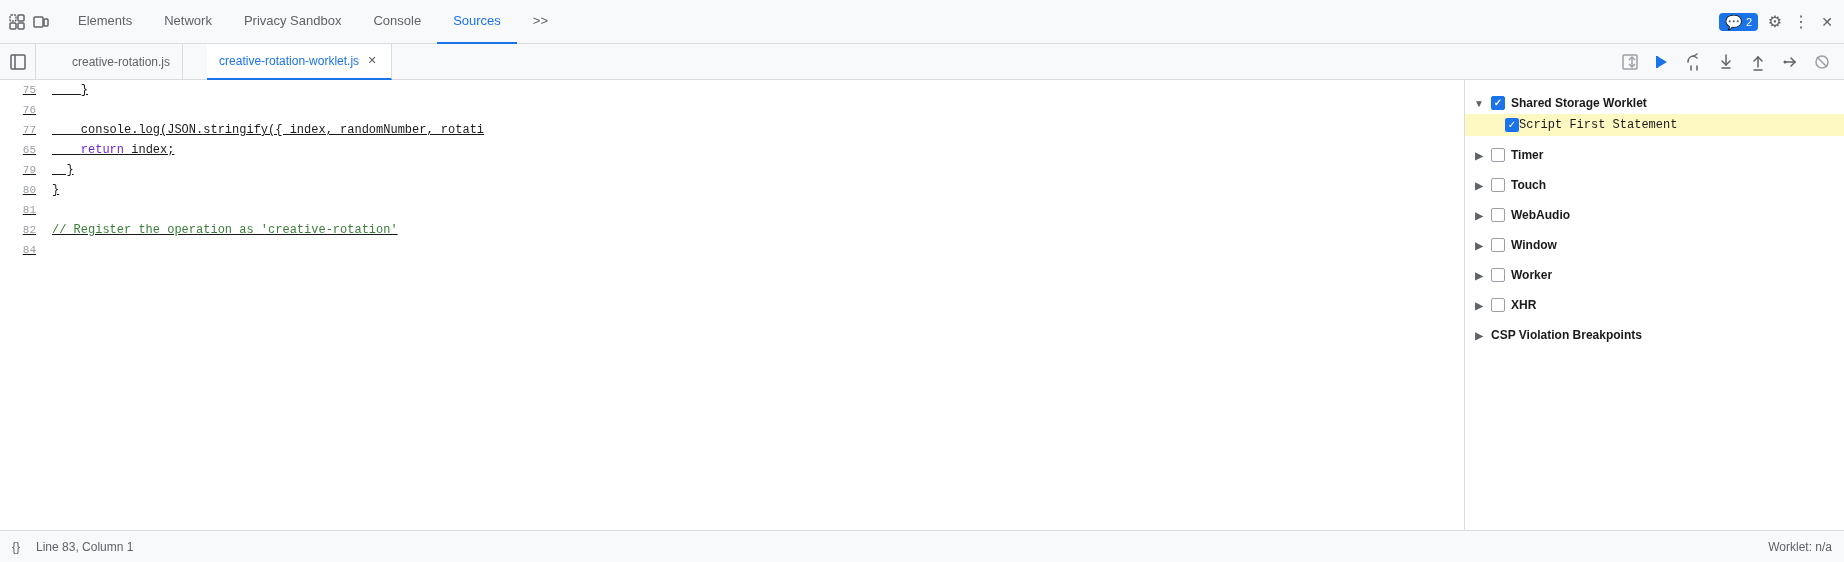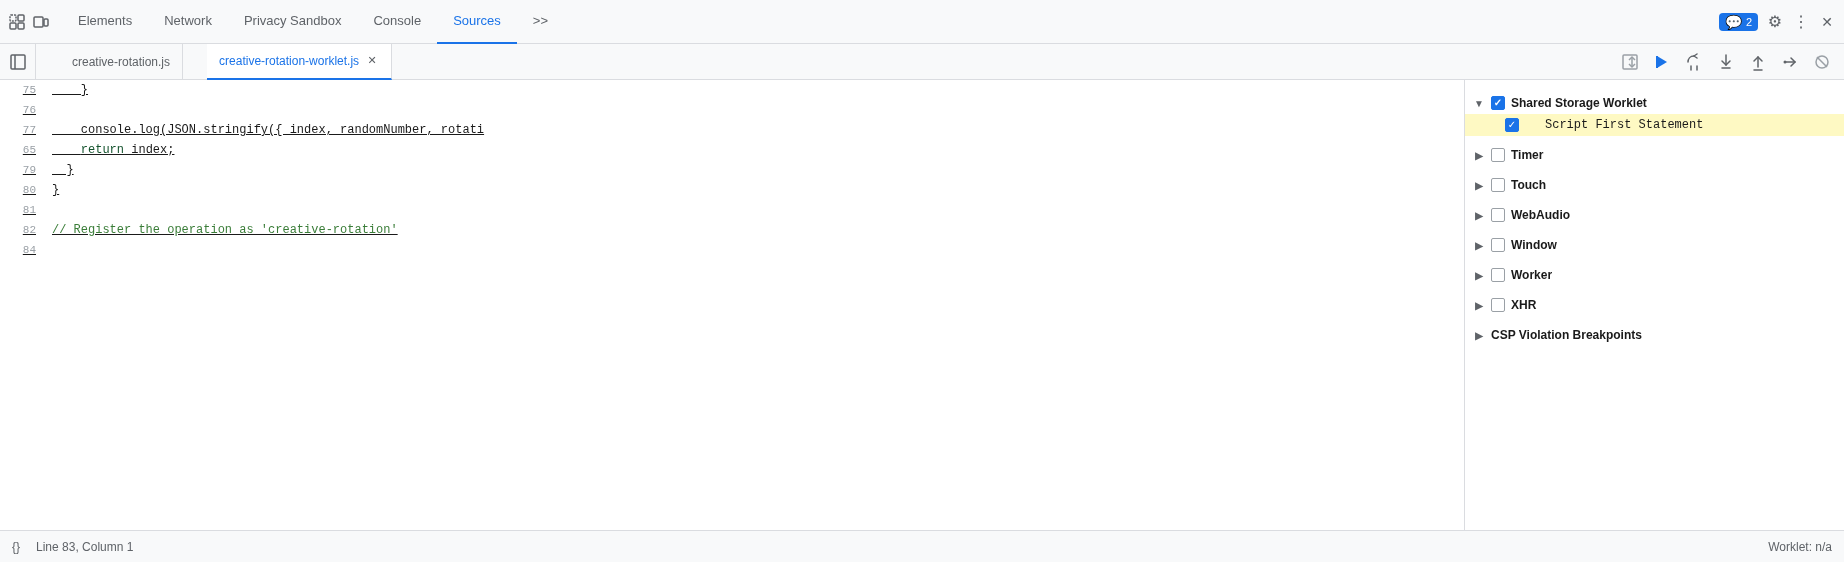"Script First Statement" .breakpoint-item { gap: 26px -> 0 }
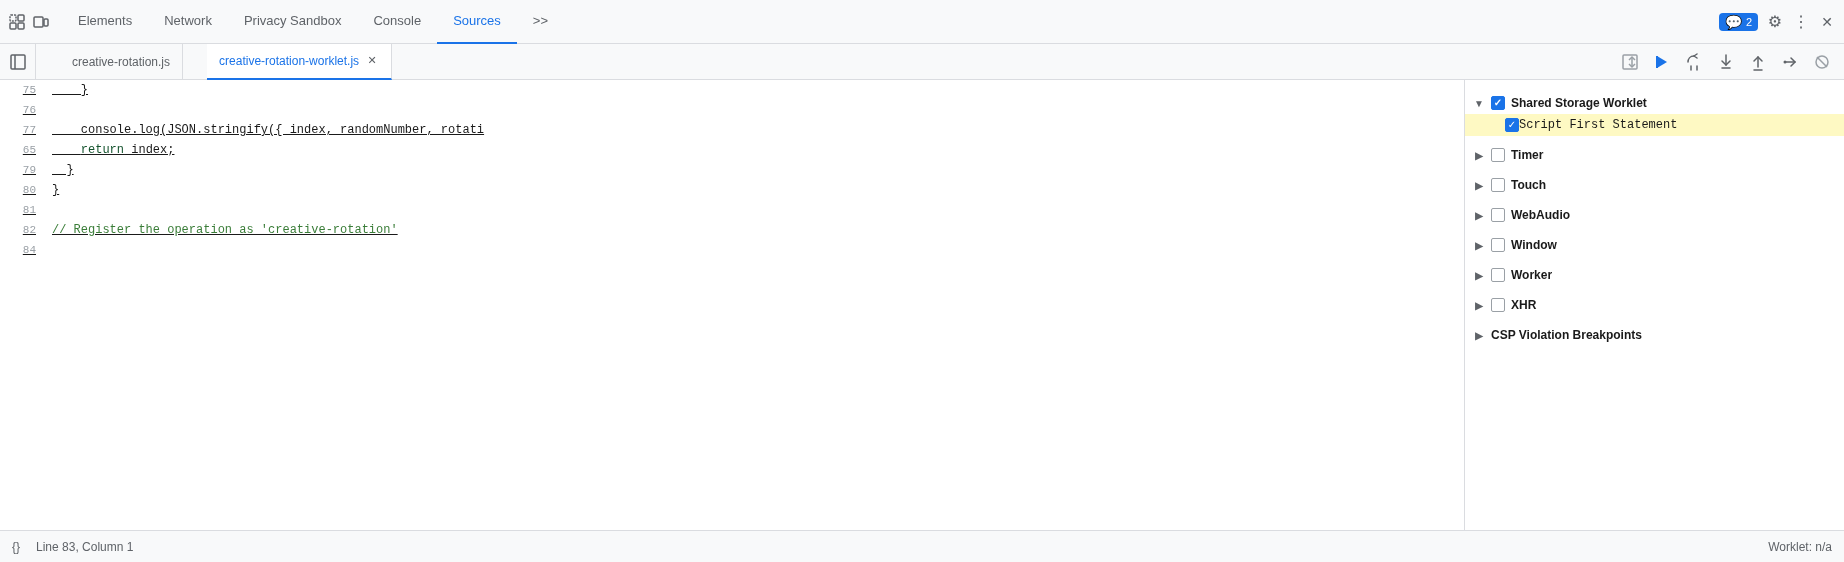"return" .kw-return { color: #14532d -> #6d28d9 }
